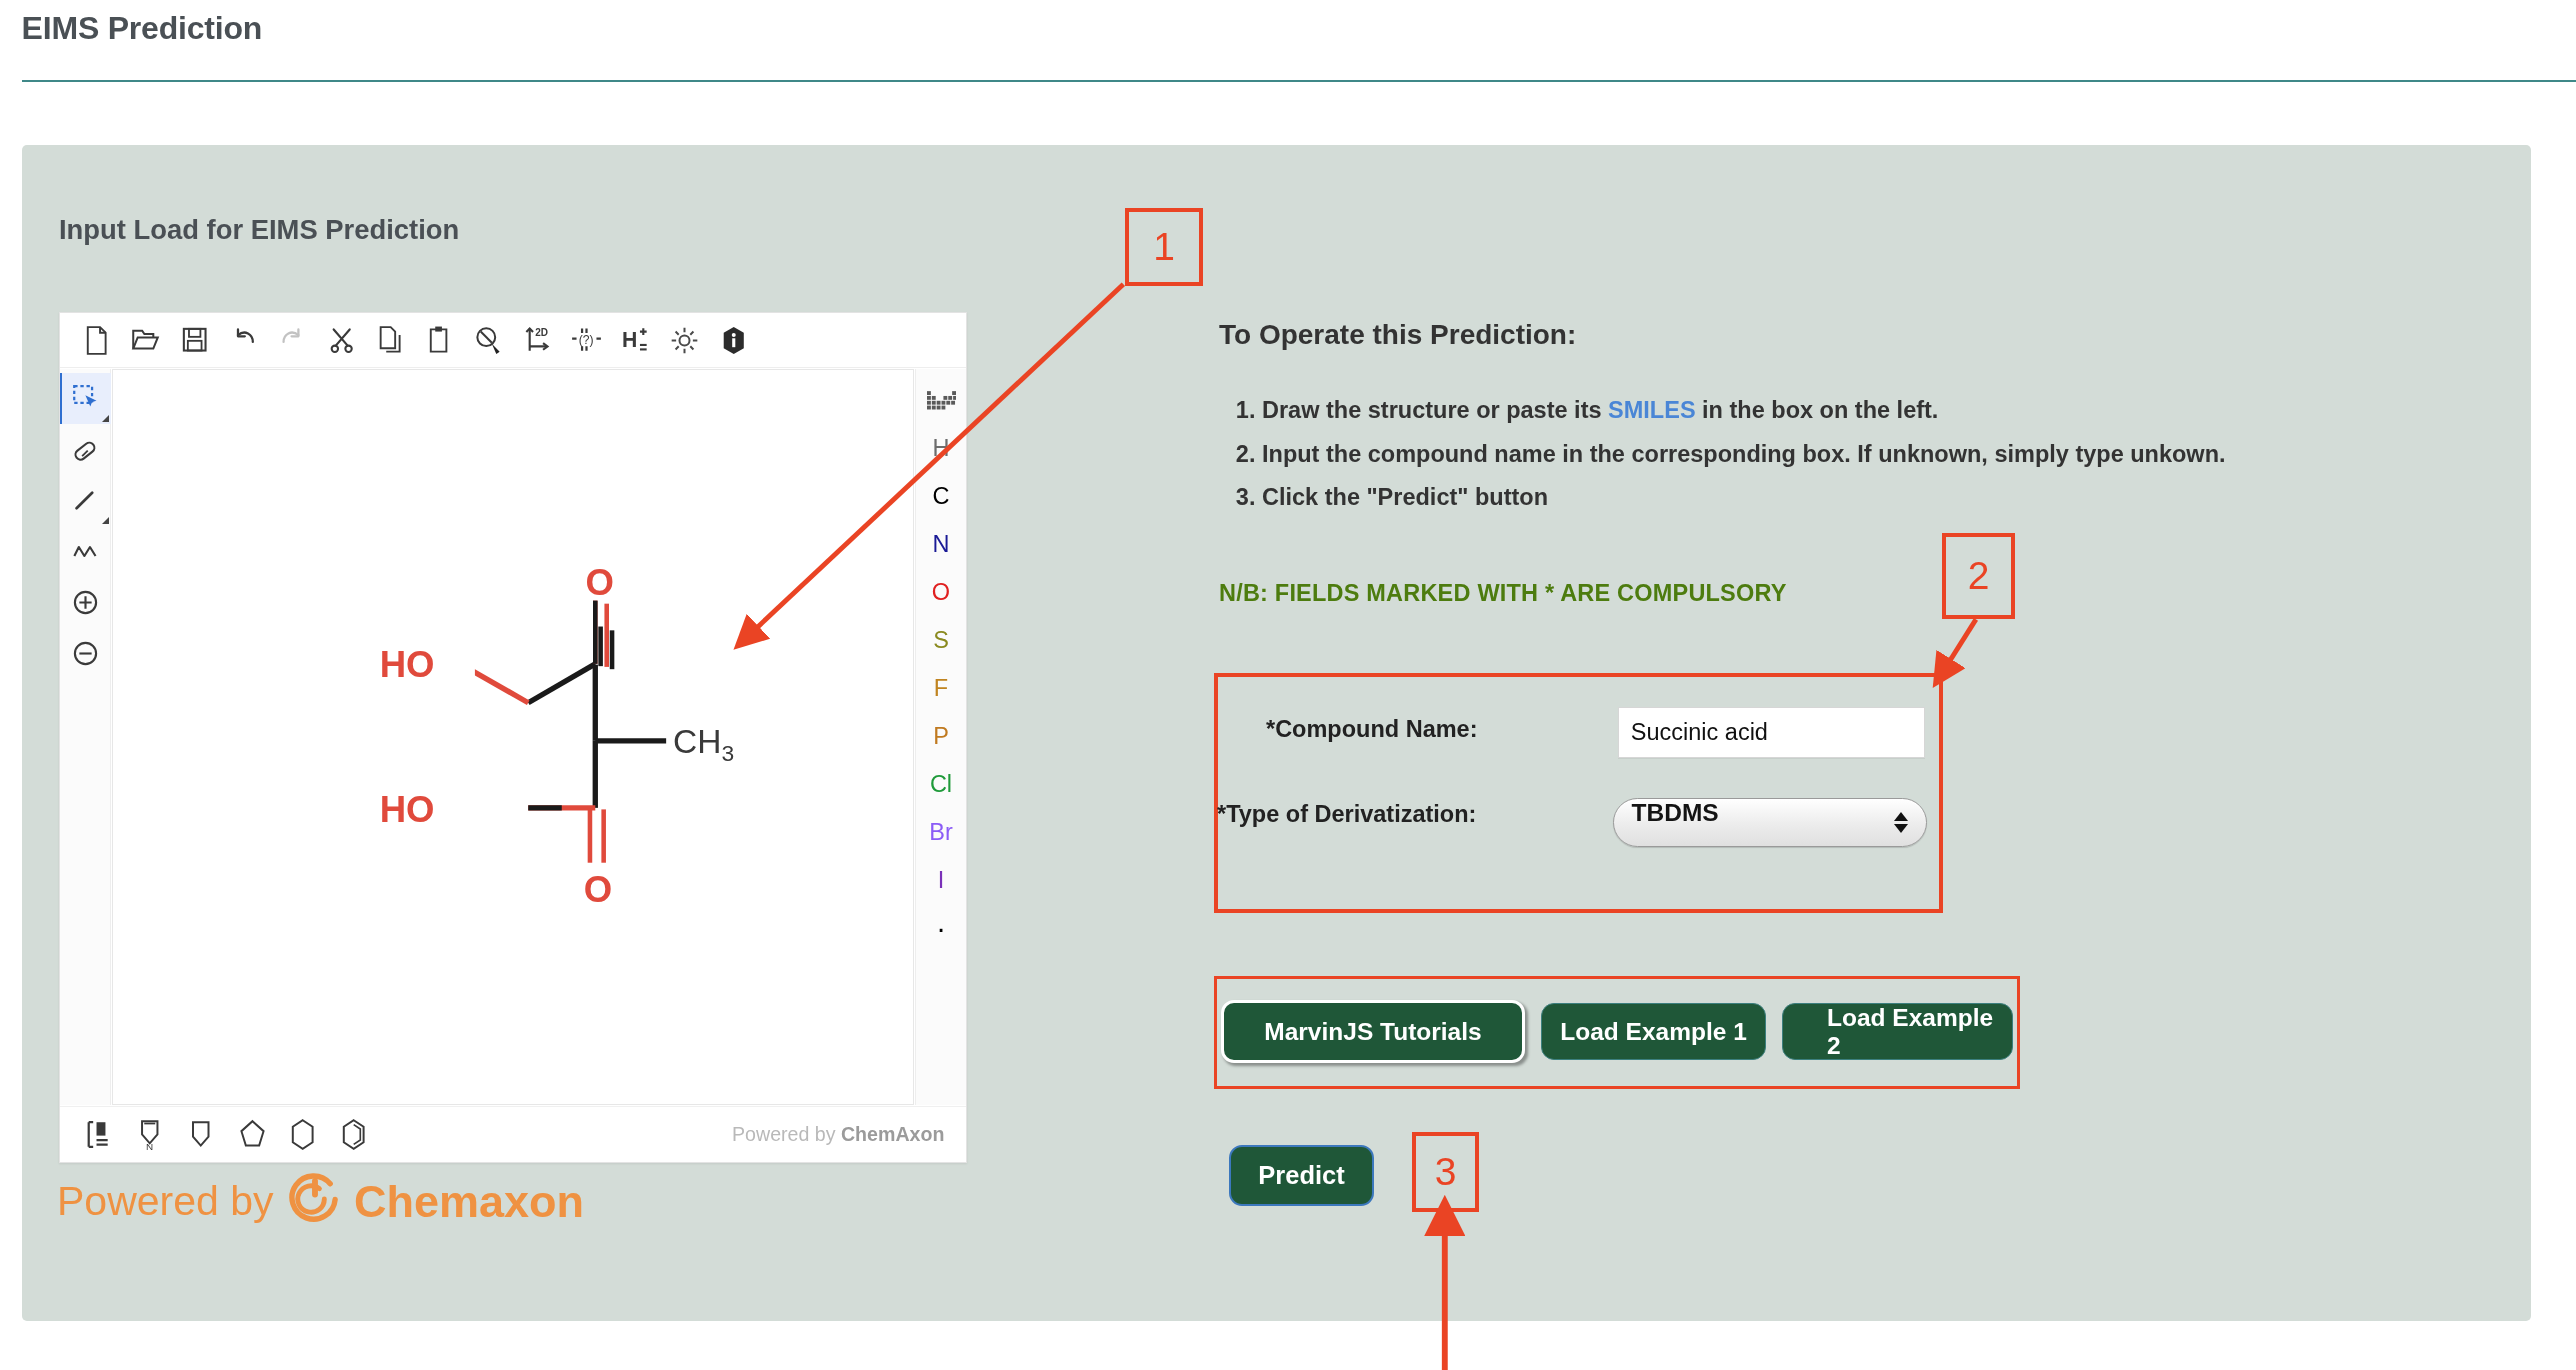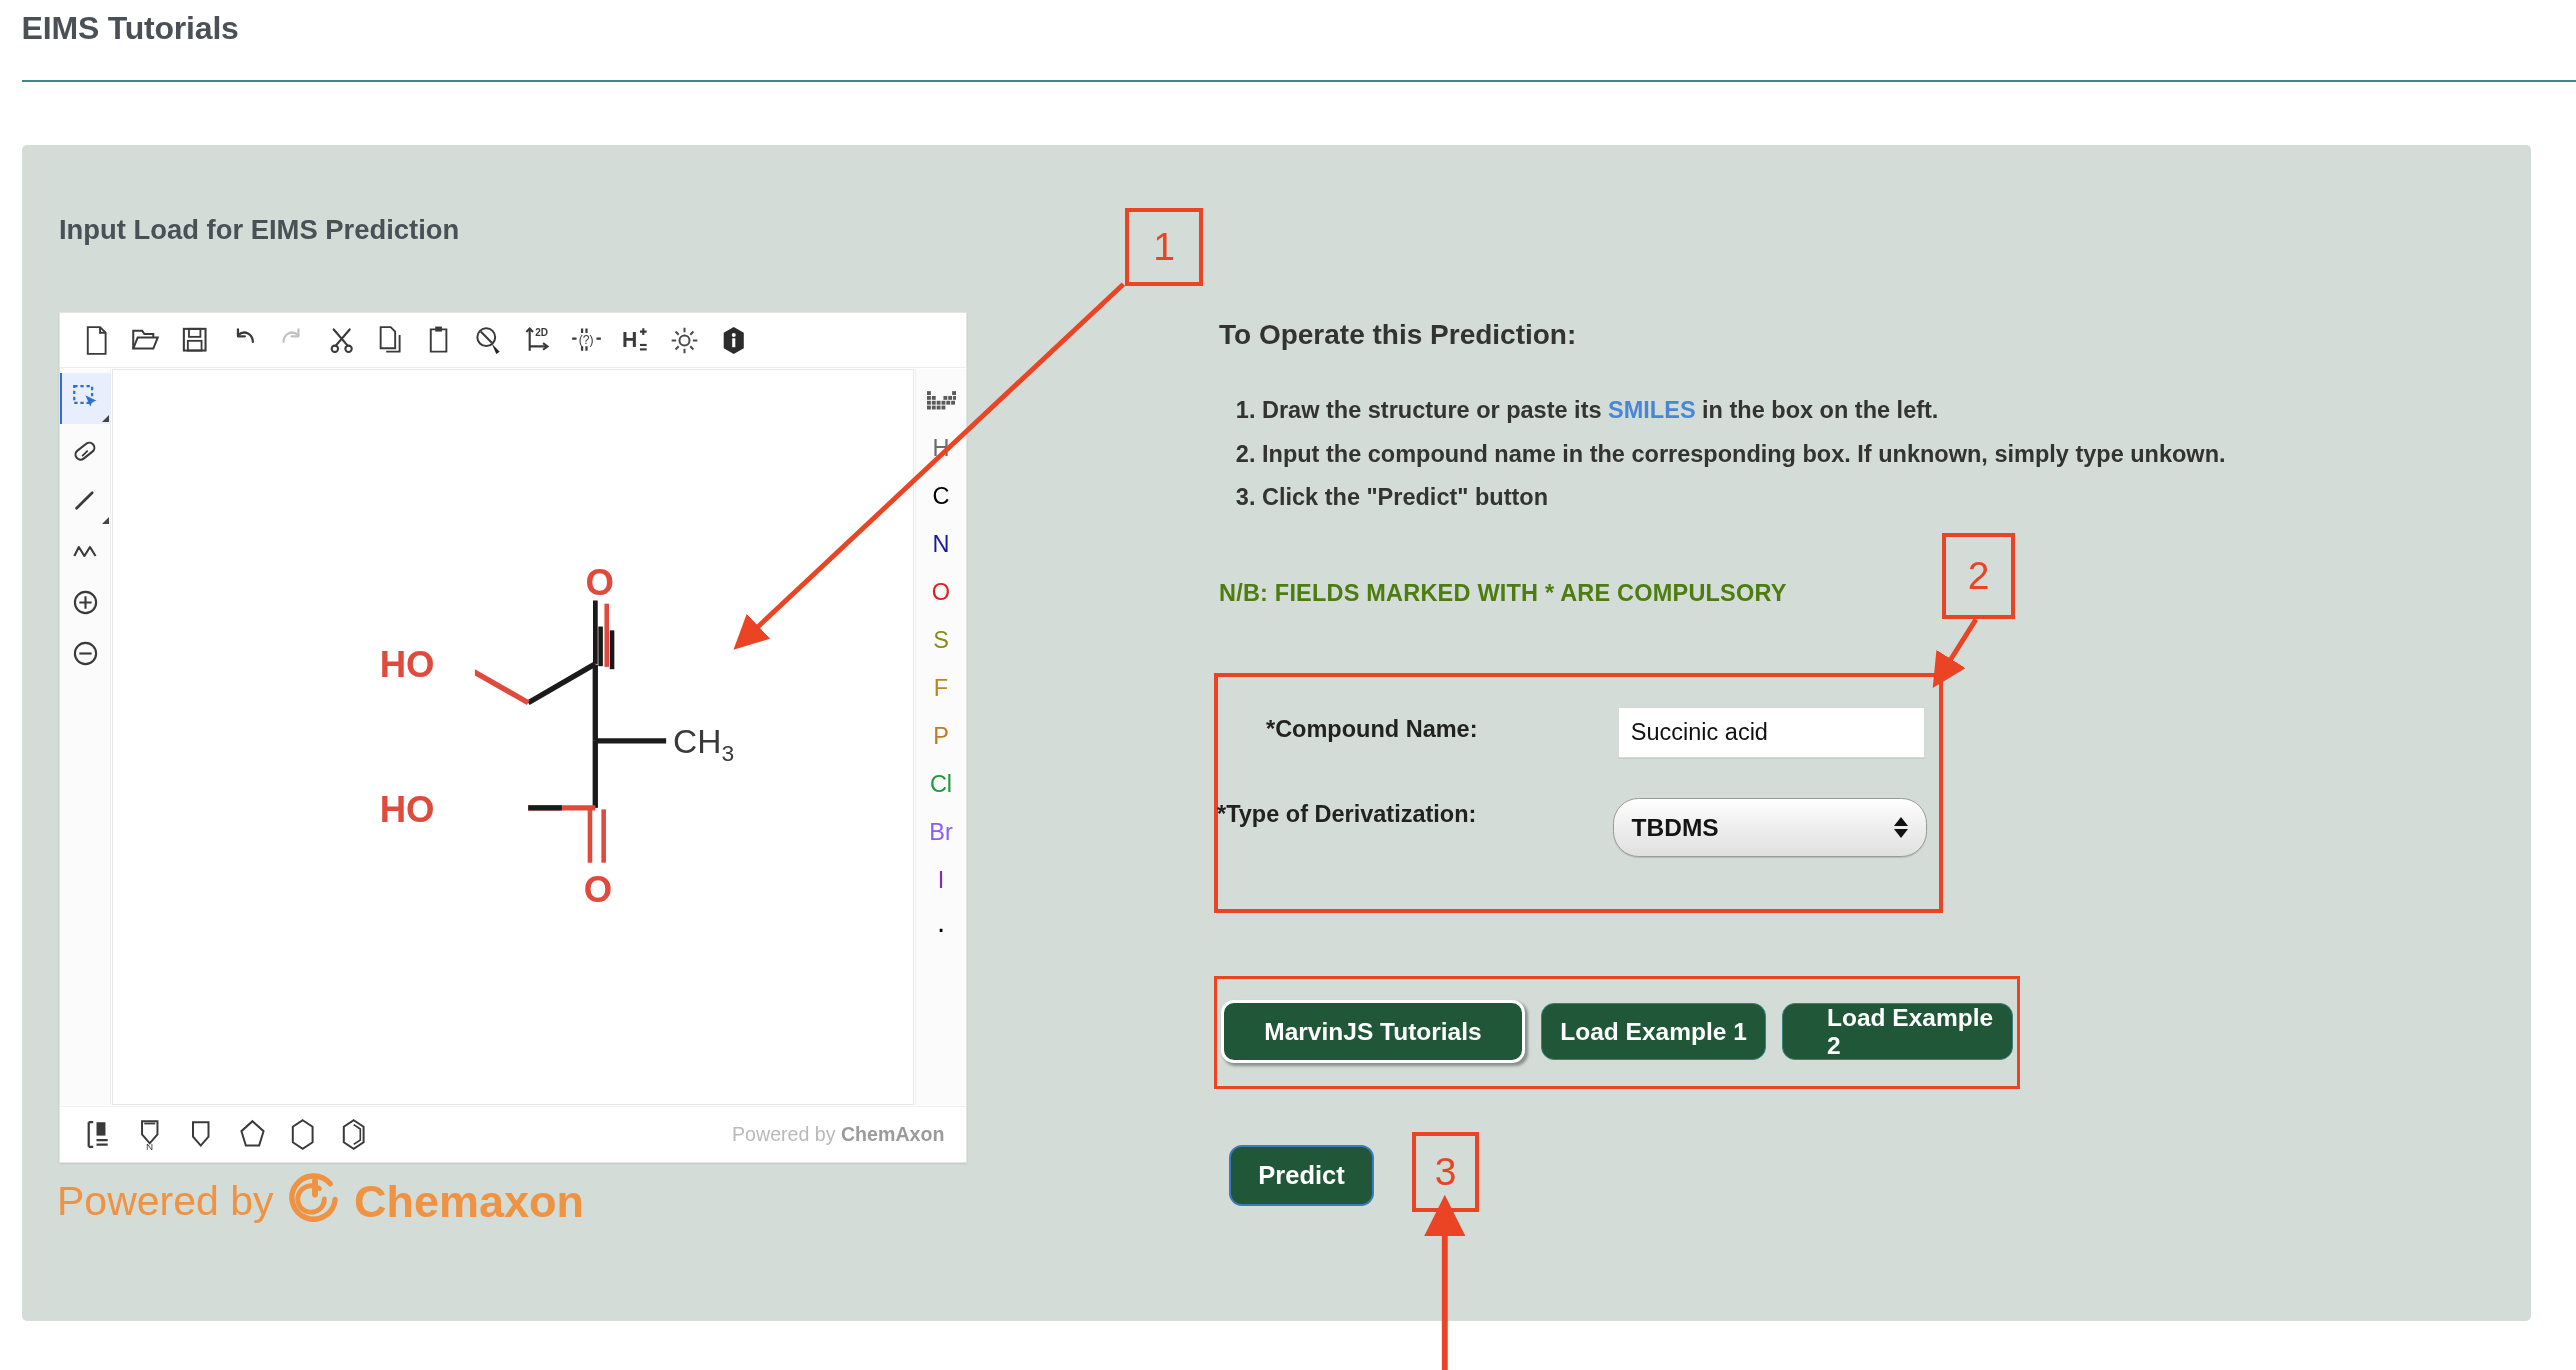"EIMS Tutorials" div.page-title { text: Tutorials -> Prediction }
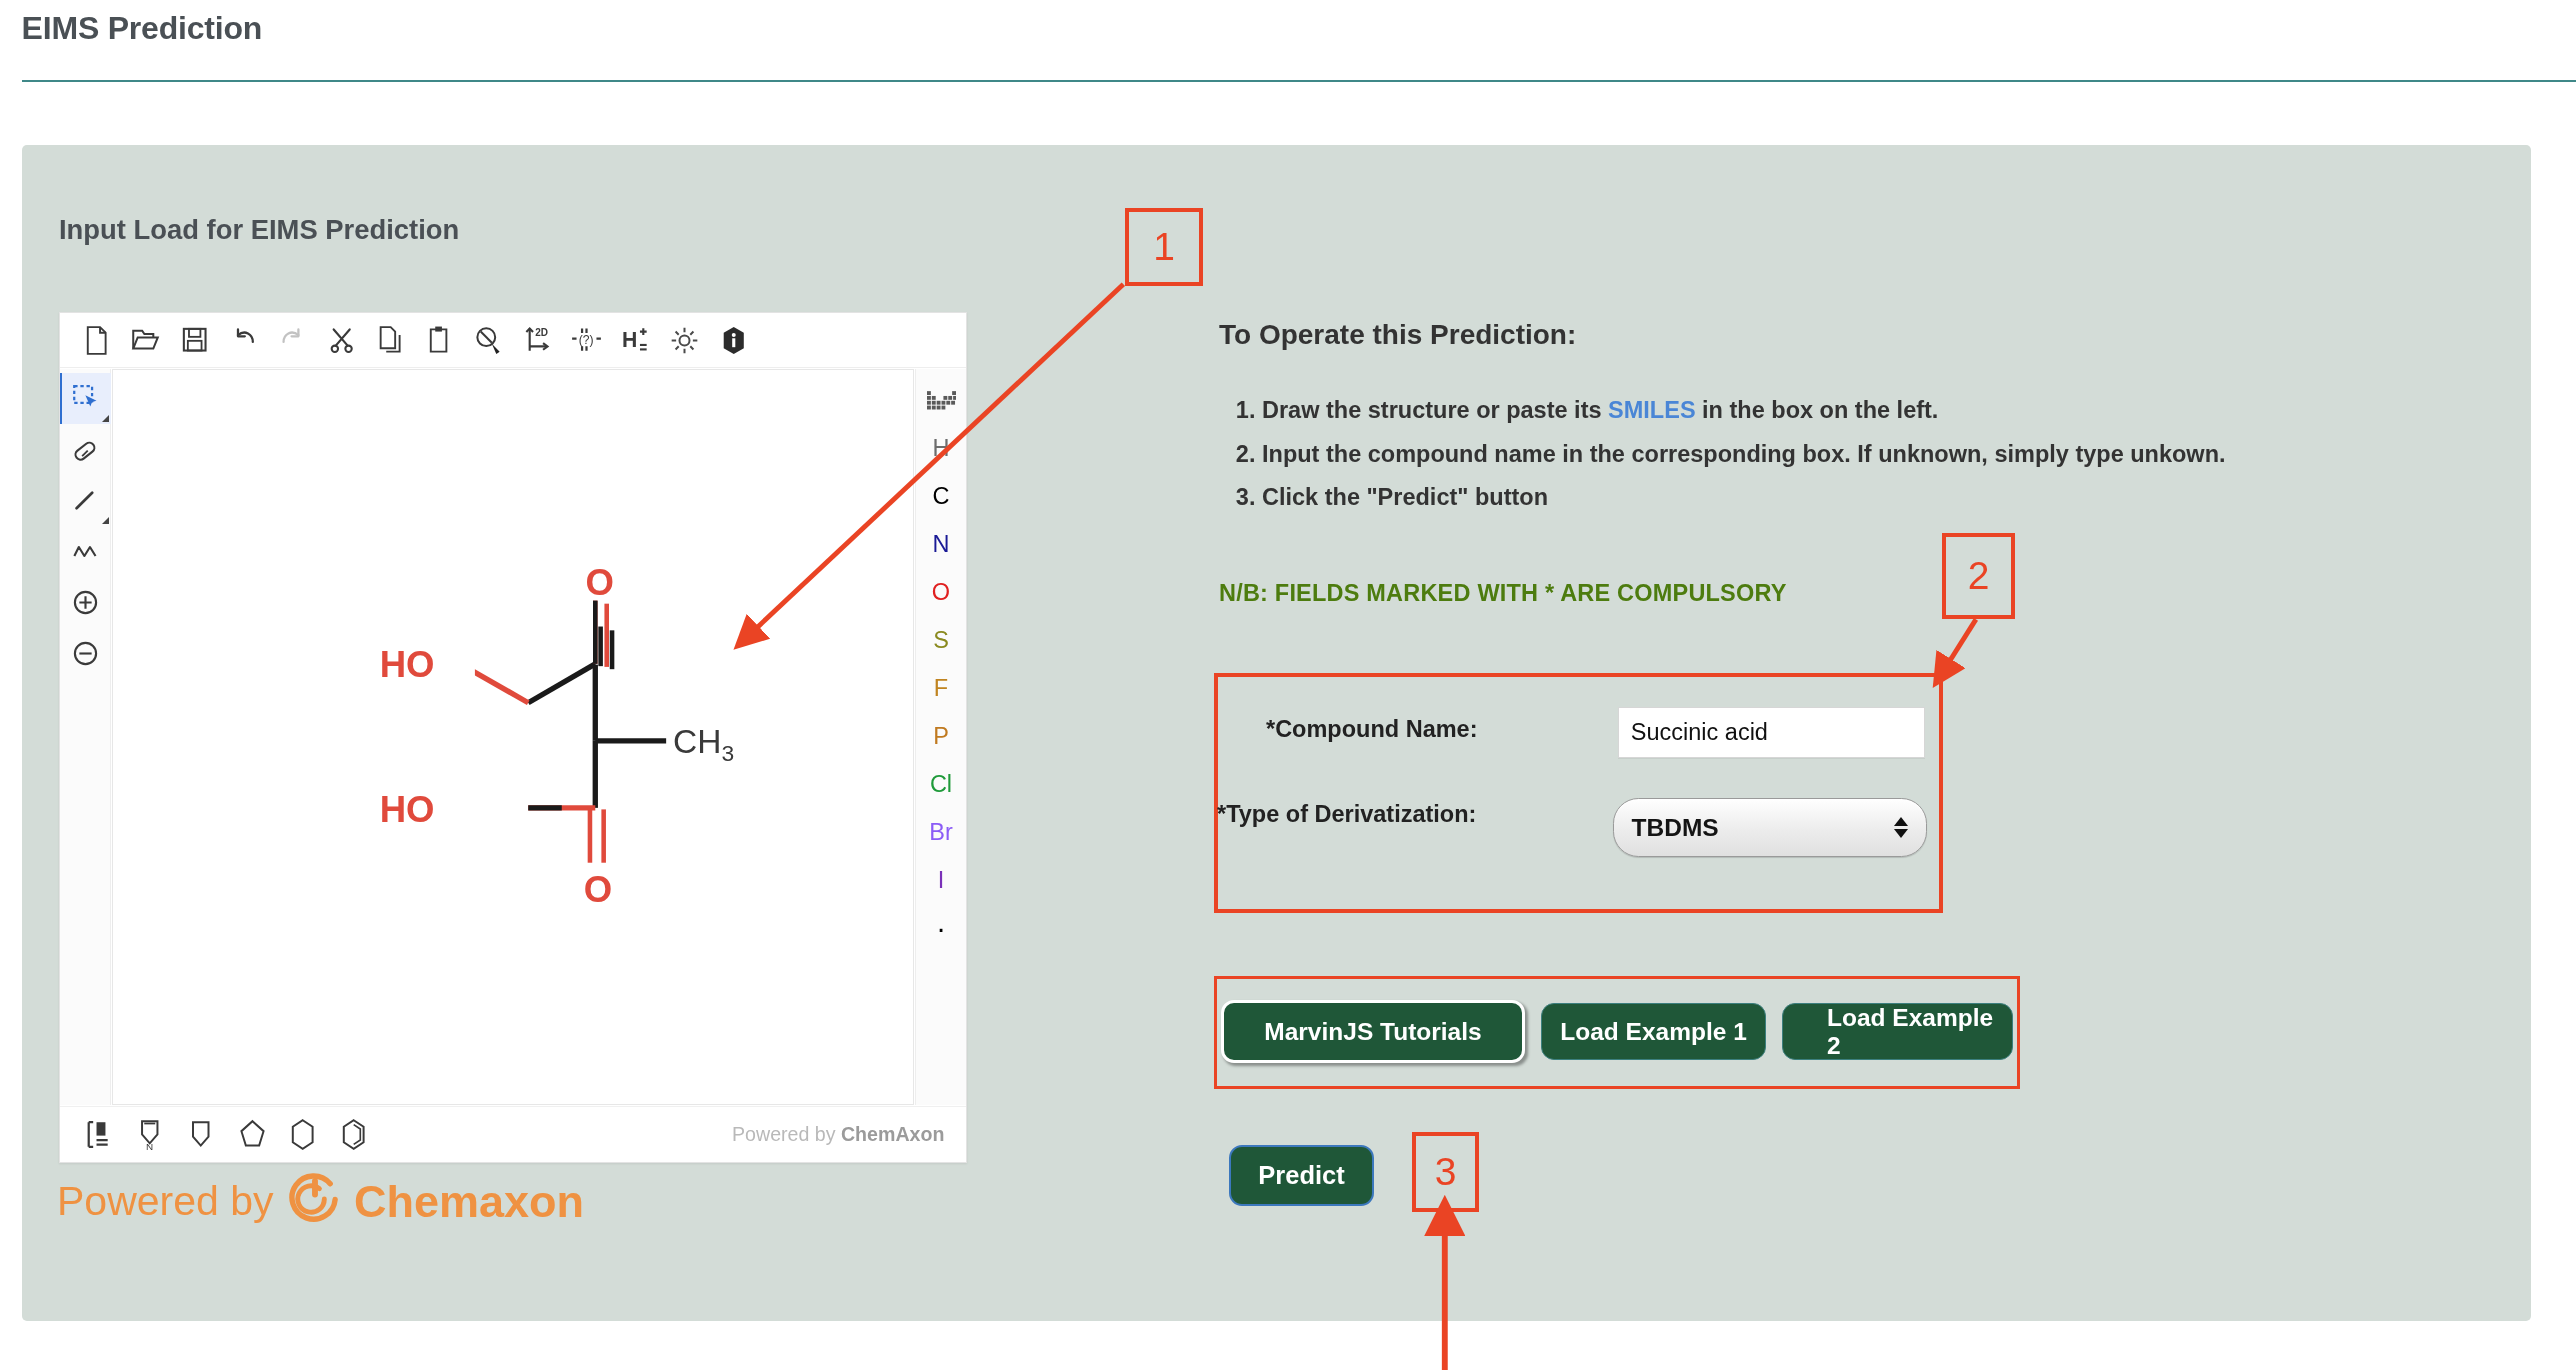"TBDMS" .select-wrap { align-items: center -> none; height: 59px -> 49px }
